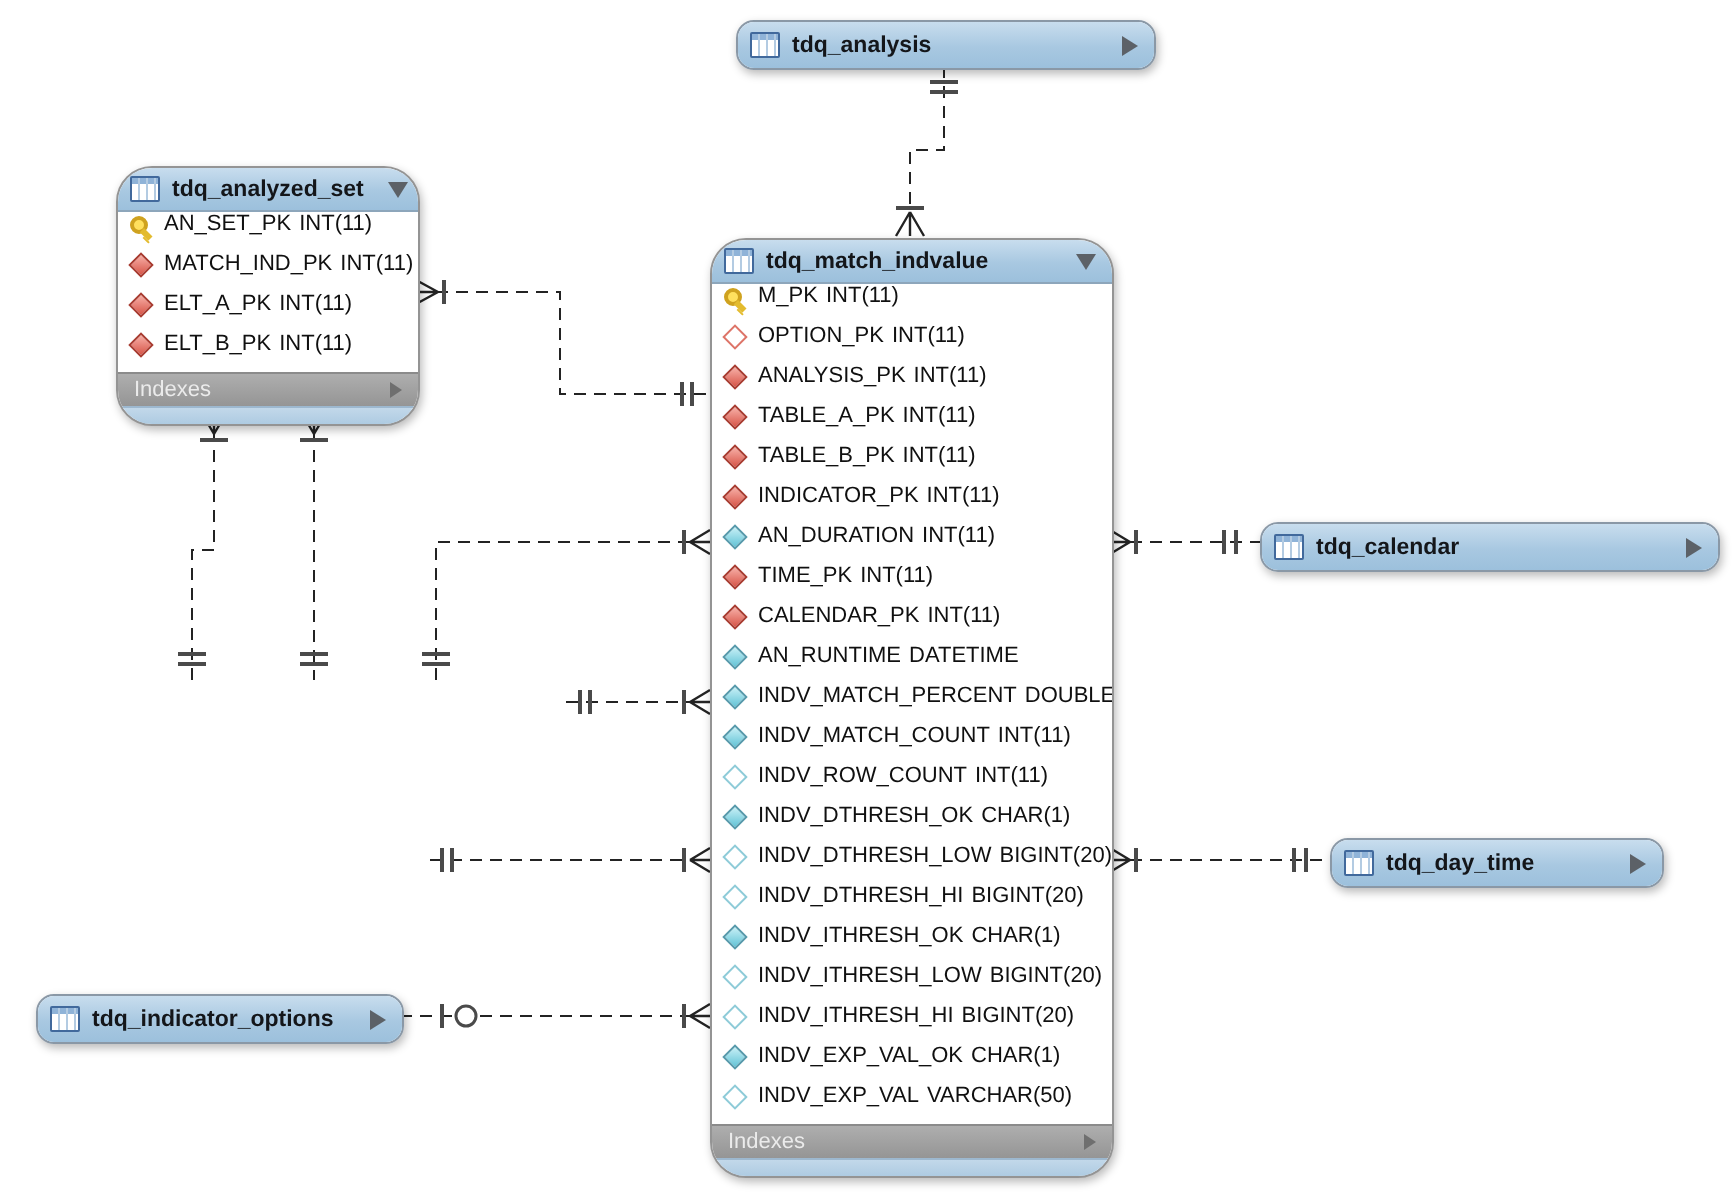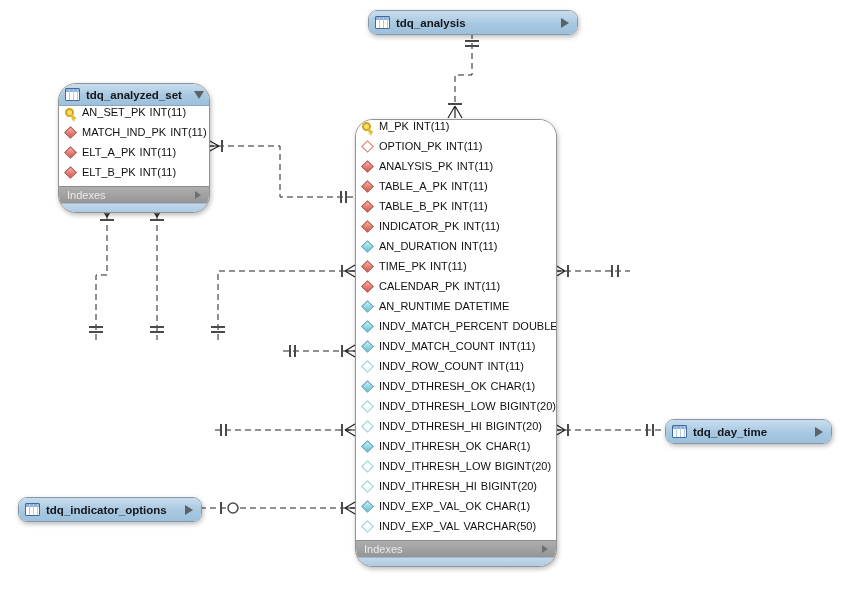"tdq_match_indvalue" div.t-header { html: none -> <div> <span></span> <span>tdq_match_indvalue</span> <span></span> <span></span> </div> }
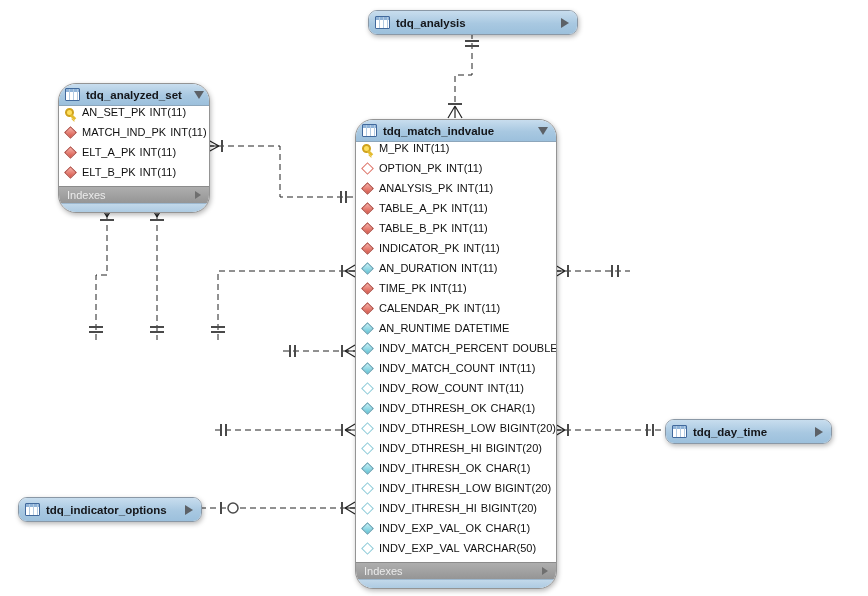"tdq_calendar" div.table { html: none -> <div> <div> <span></span> <span>tdq_calendar</span> <span></span> <span></span> </div> </div> }
